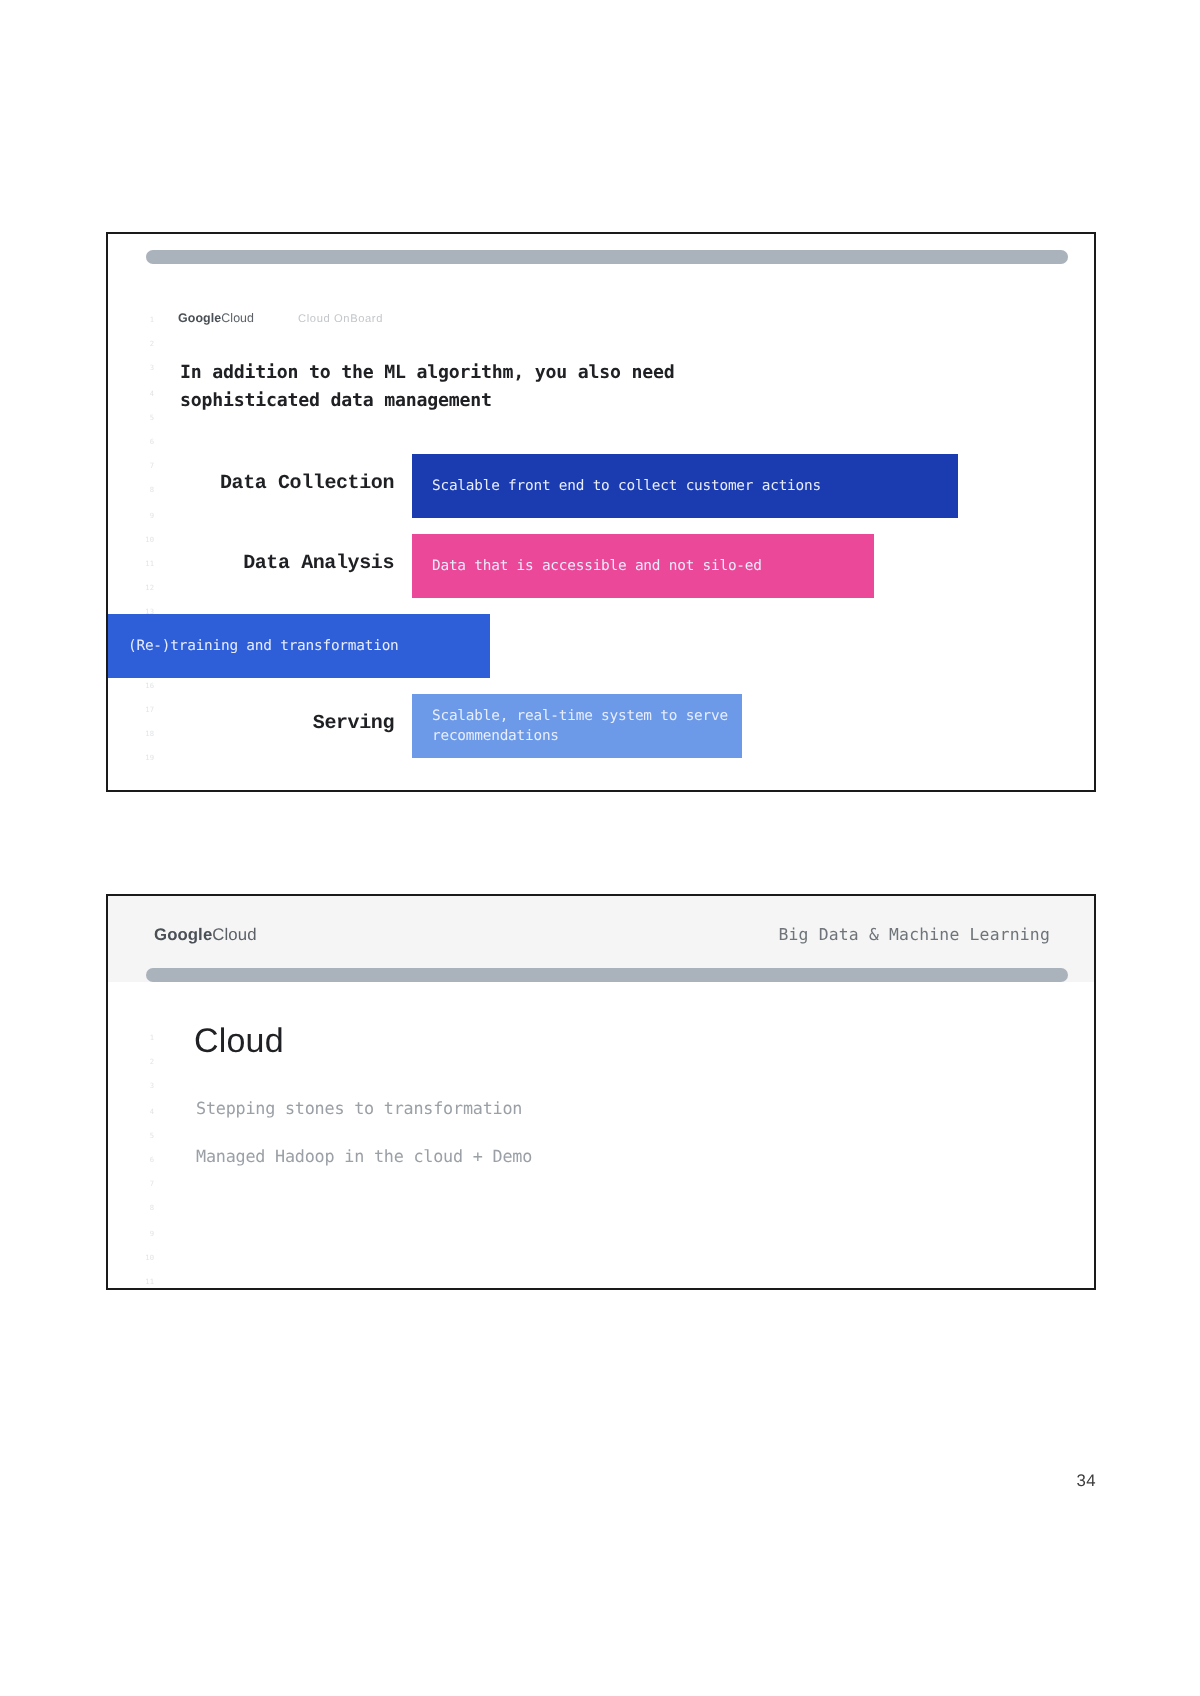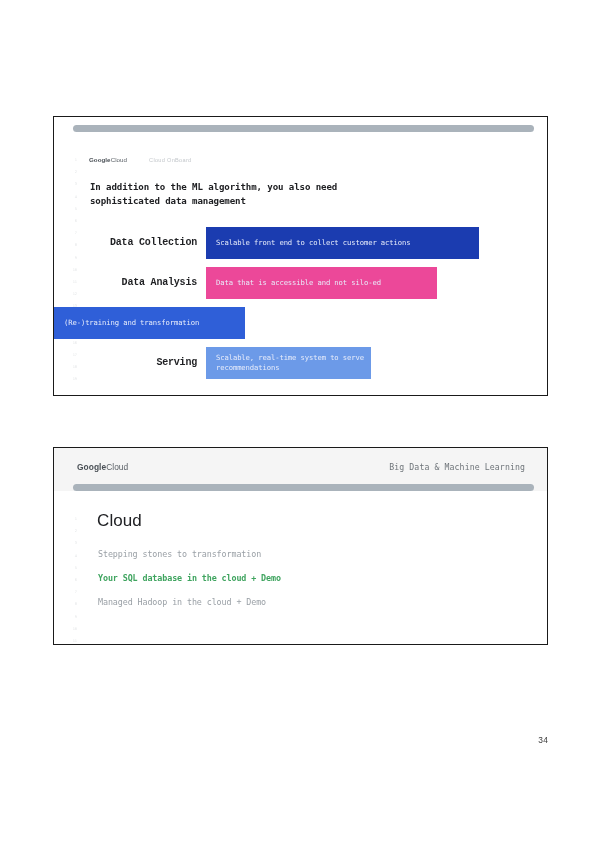"Your SQL database in the" div.agenda-item { html: <div>Your SQL database in the cloud + Demo</div> -> none }
